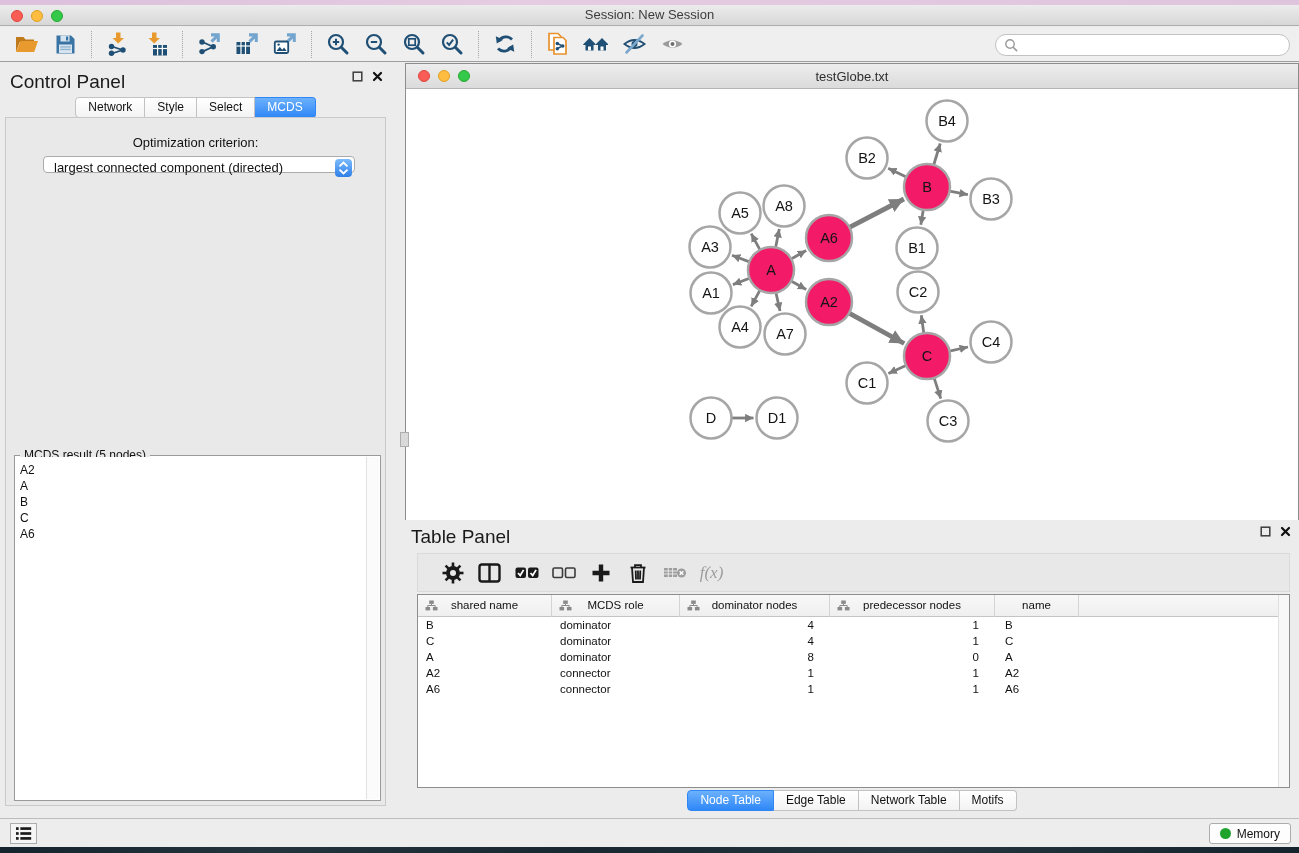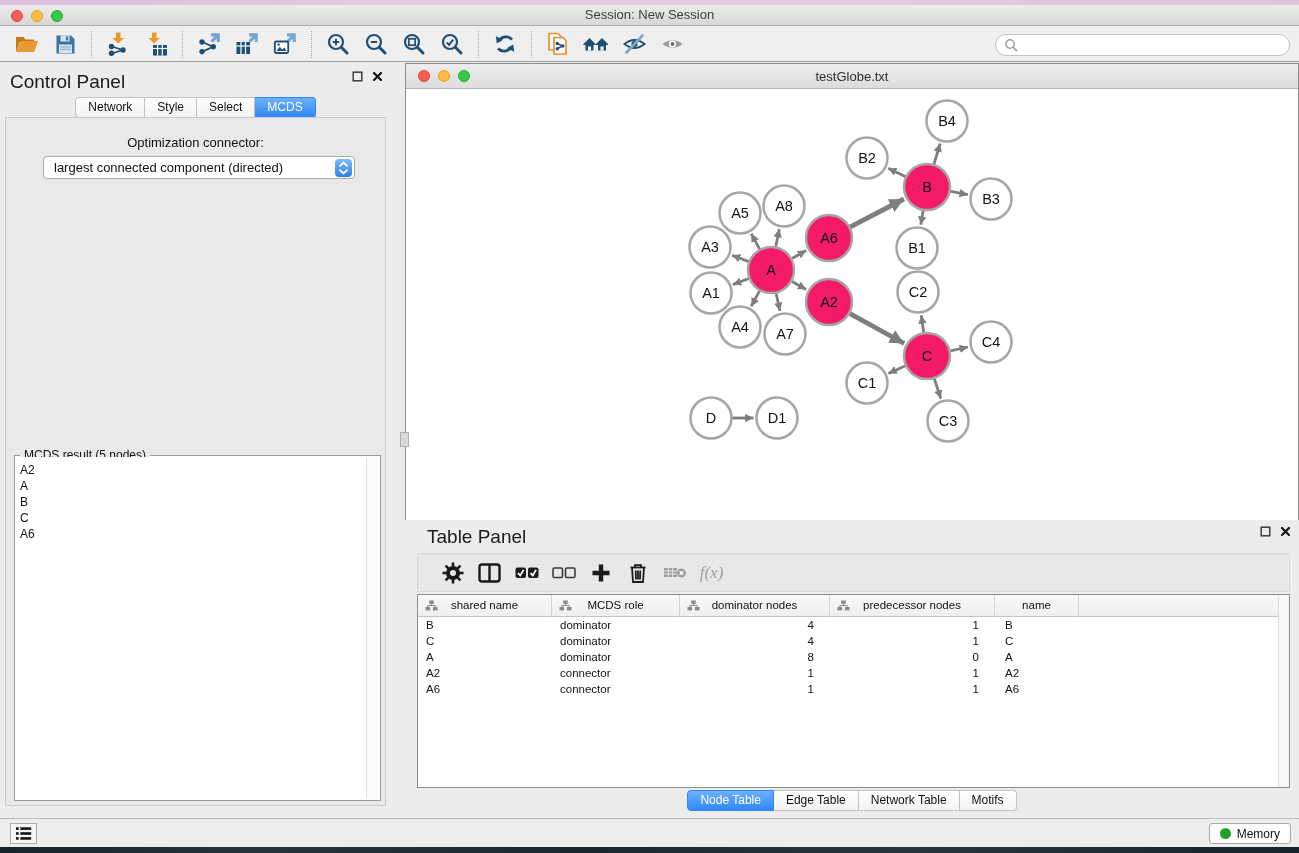"Optimization connector:" div.opt-label { text: connector -> criterion }
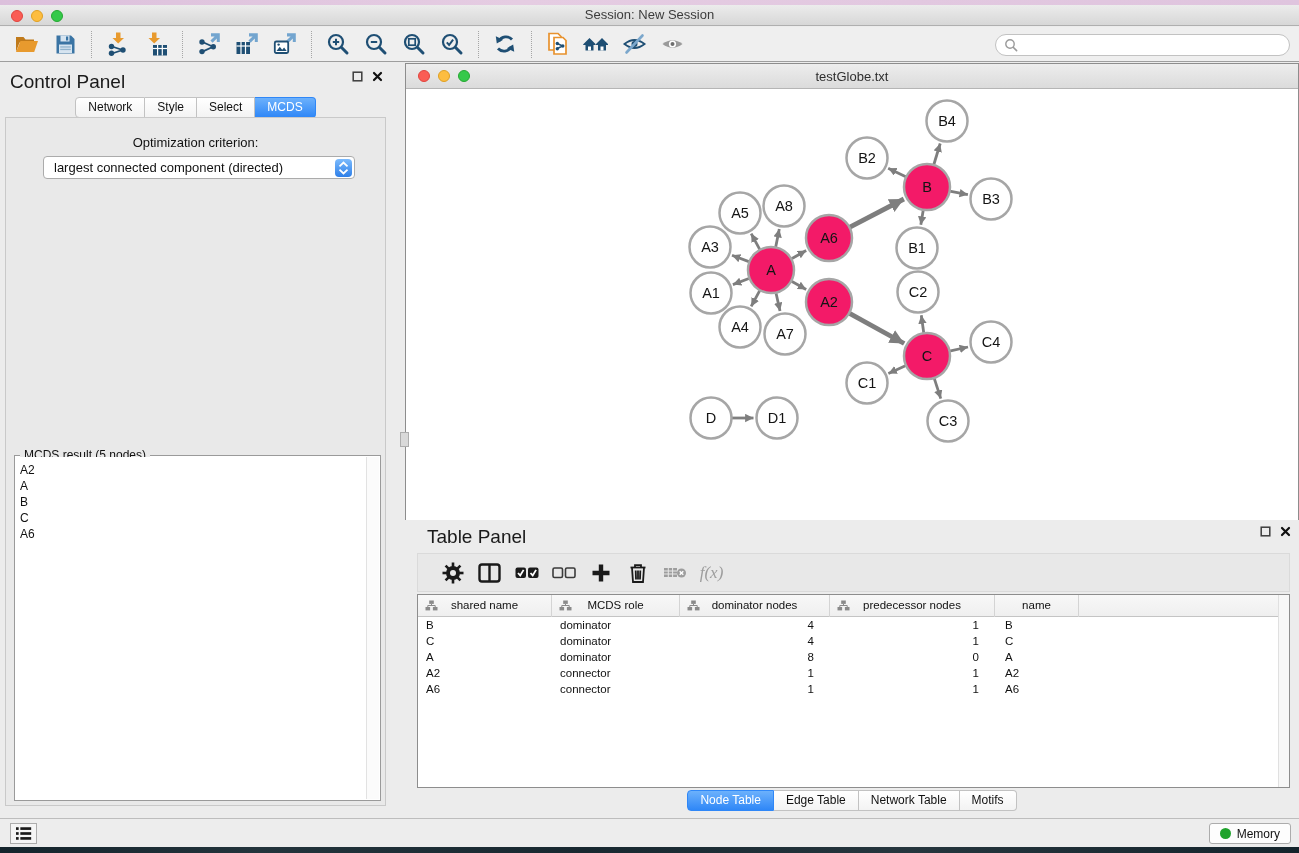"largest connected component (directed)" .select { height: 23px -> 17px }
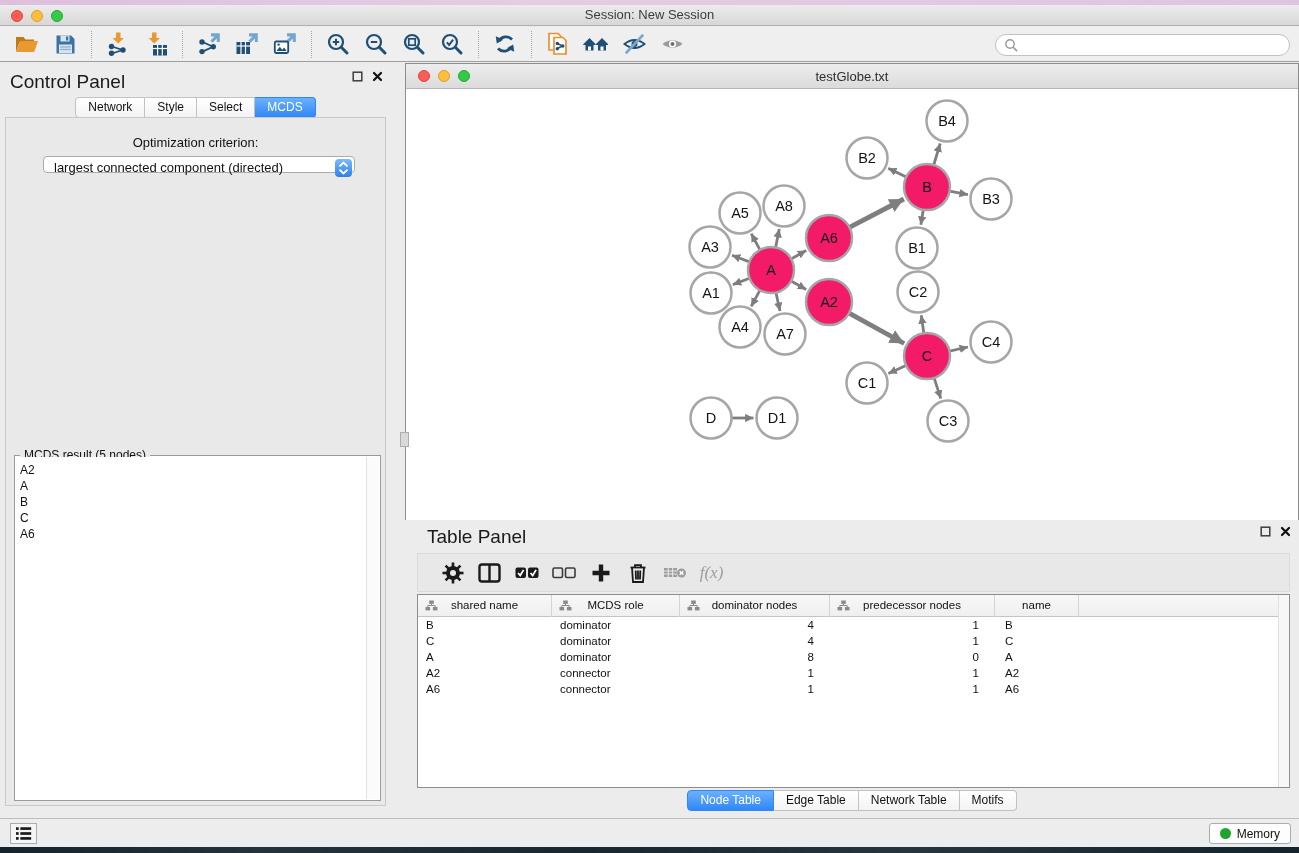"Table Panel" div.panel-title { left: 22px -> 6px }
